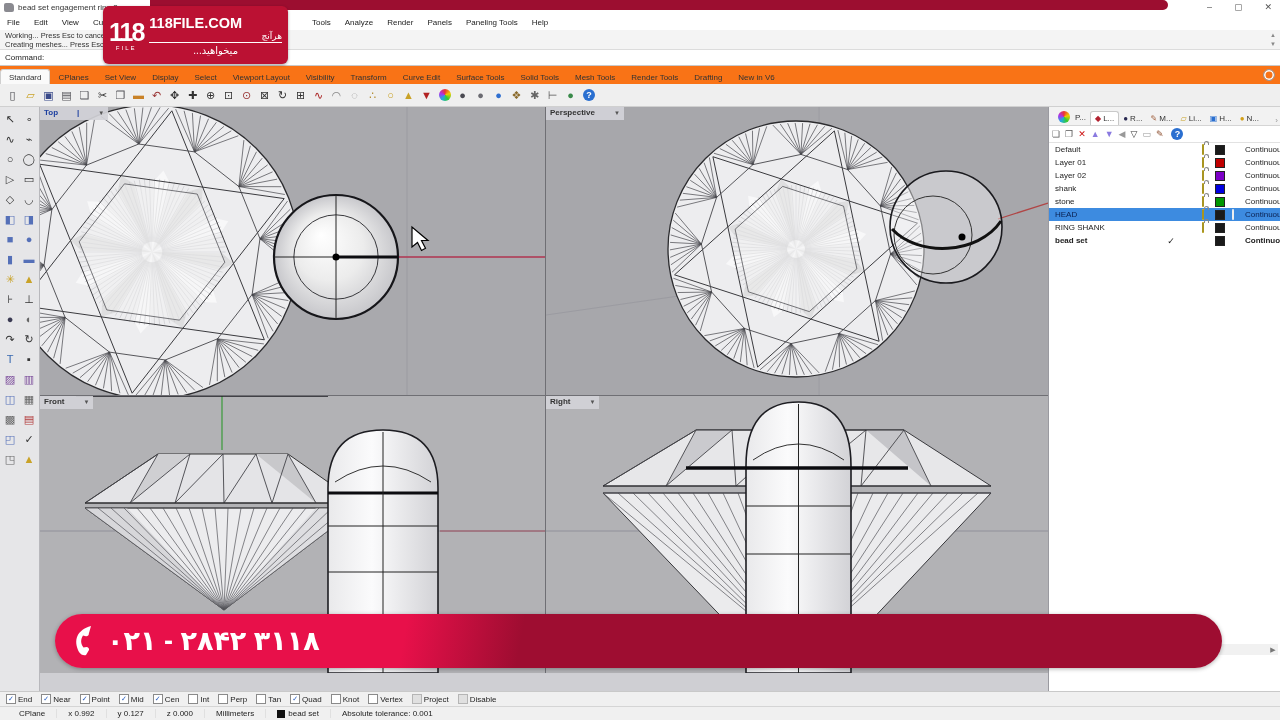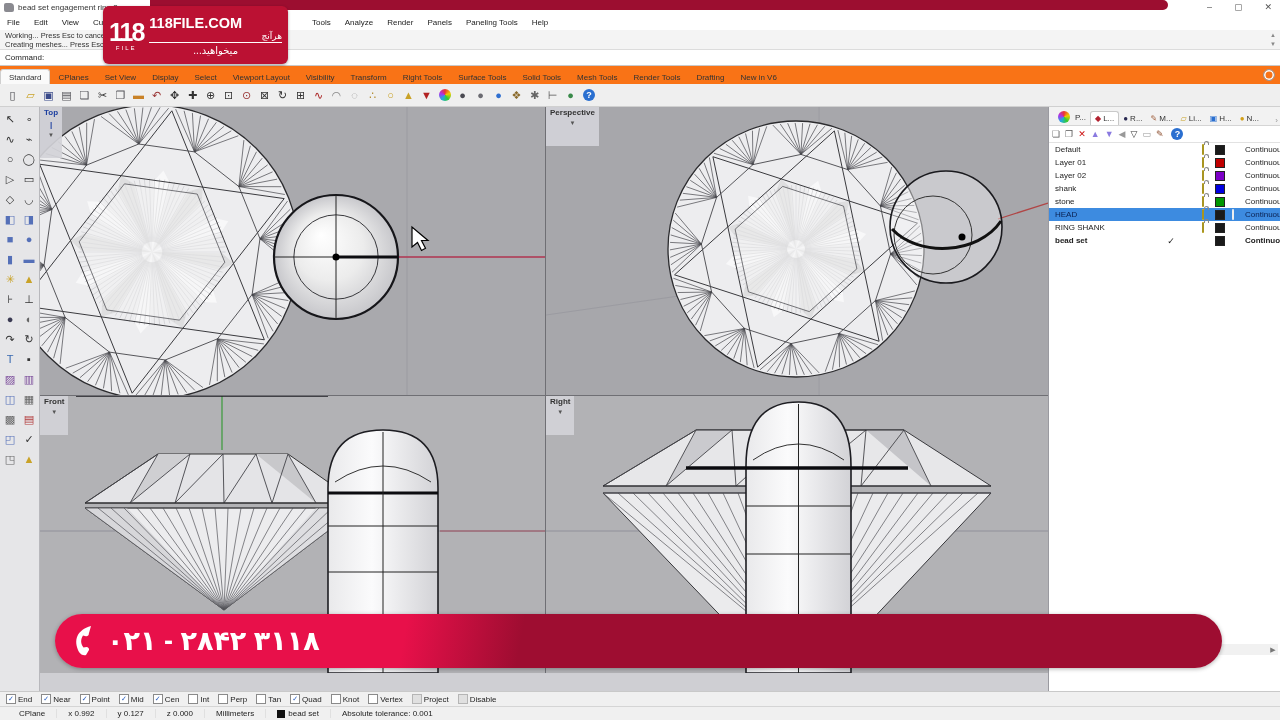"Right Tools" span.tab { text: Right Tools -> Curve Edit }
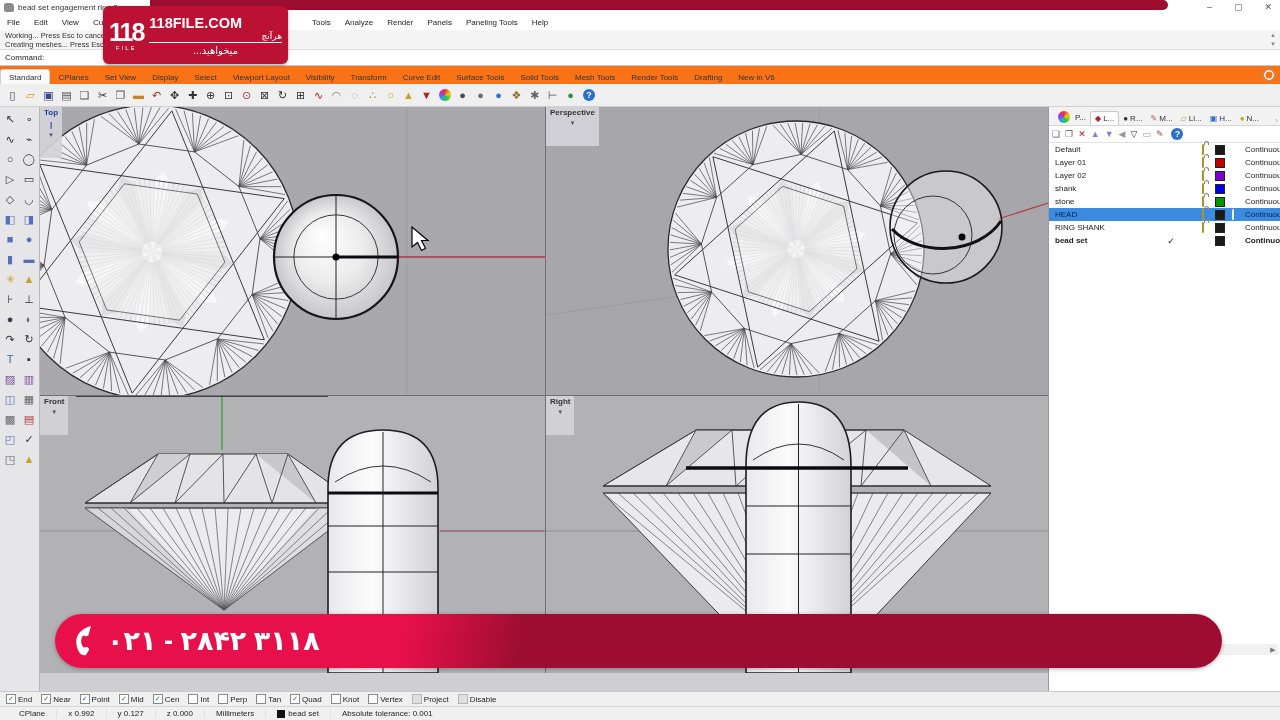"Top" .vplabel { flex-direction: column -> none; gap: 3px -> 19px; padding: 1px 4px 20px 4px -> 1px 4px 3px 4px }
